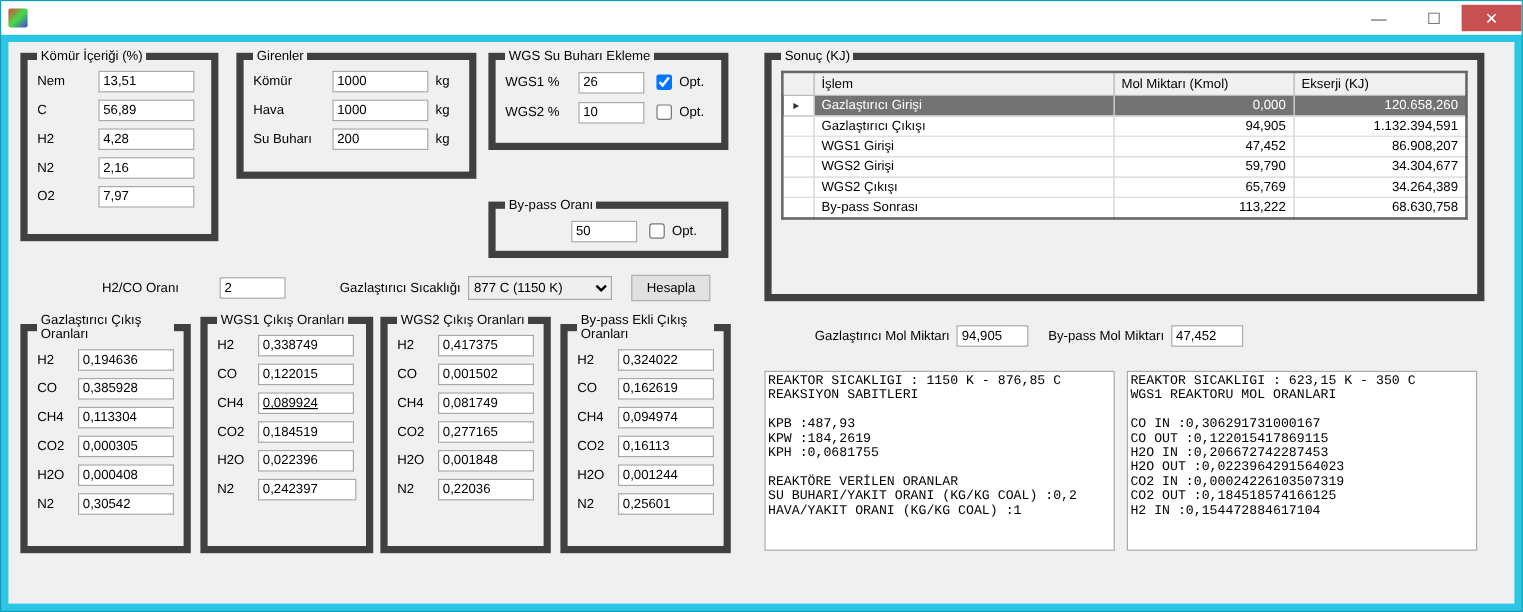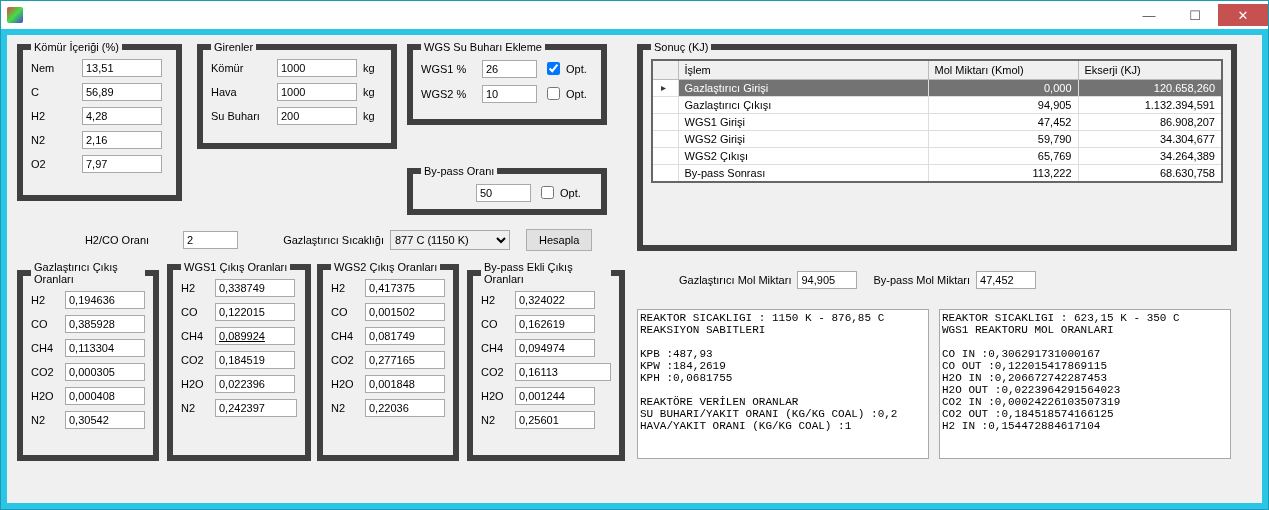"0,16113" input.t { width: 96px -> 80px }
